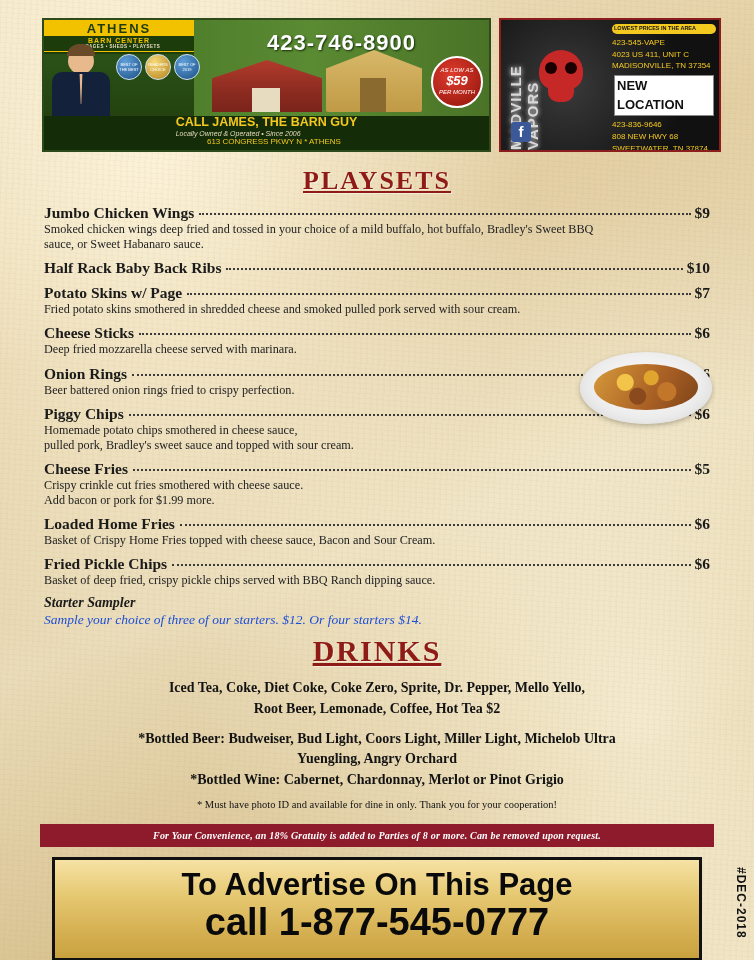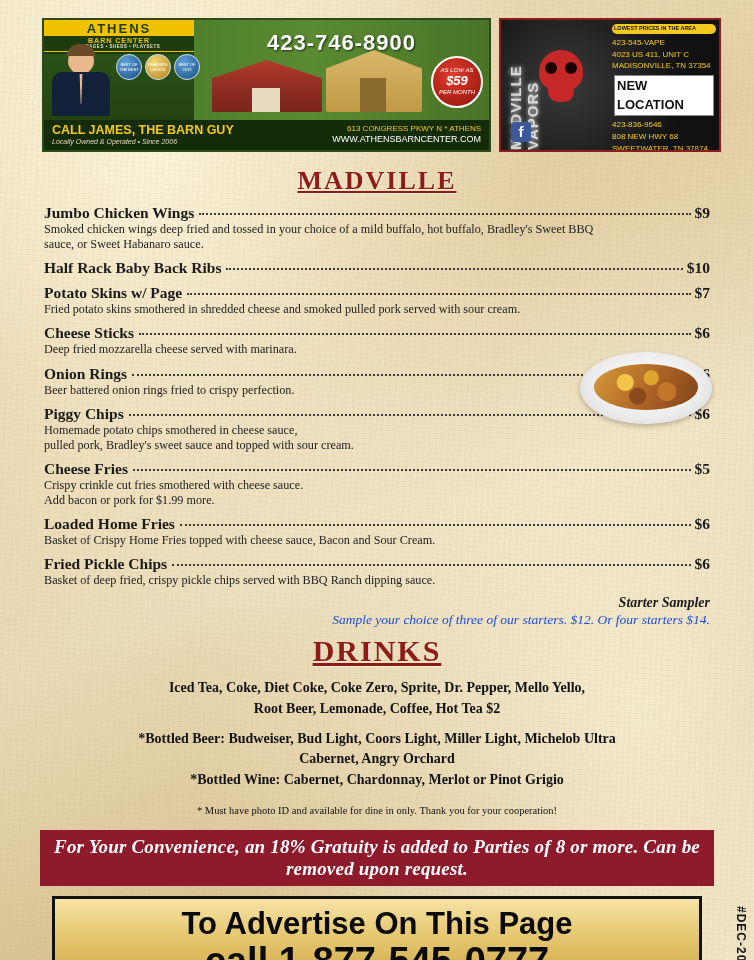"CALL JAMES, THE BARN GUY" .barn-bottom { flex-direction: none -> column }
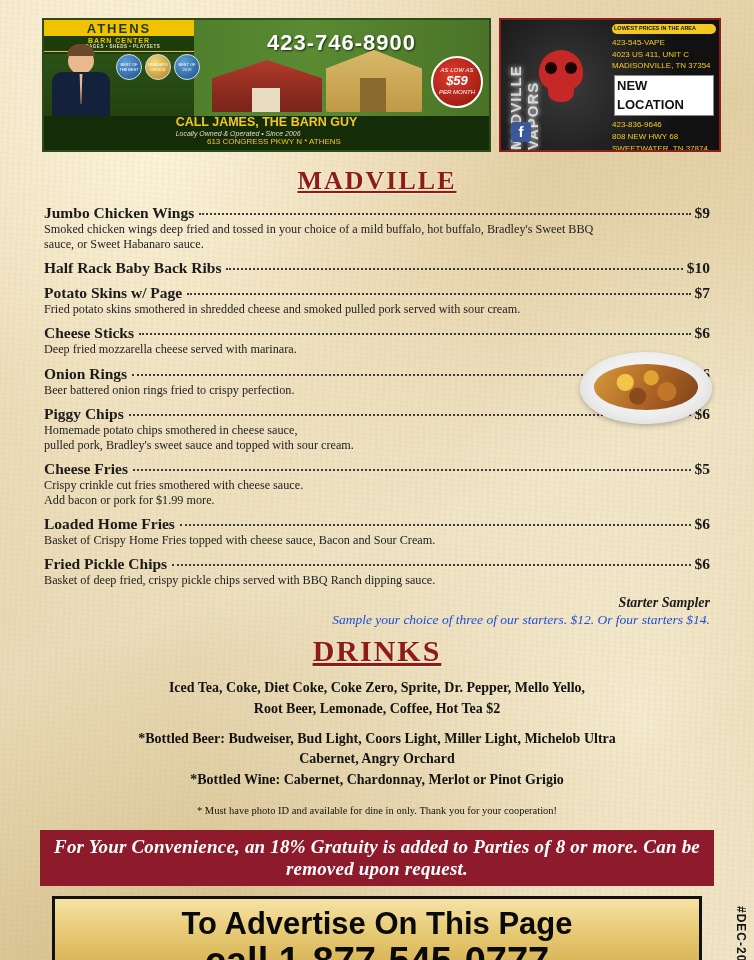"MADVILLE" div.section-title { text: MADVILLE -> PLAYSETS }
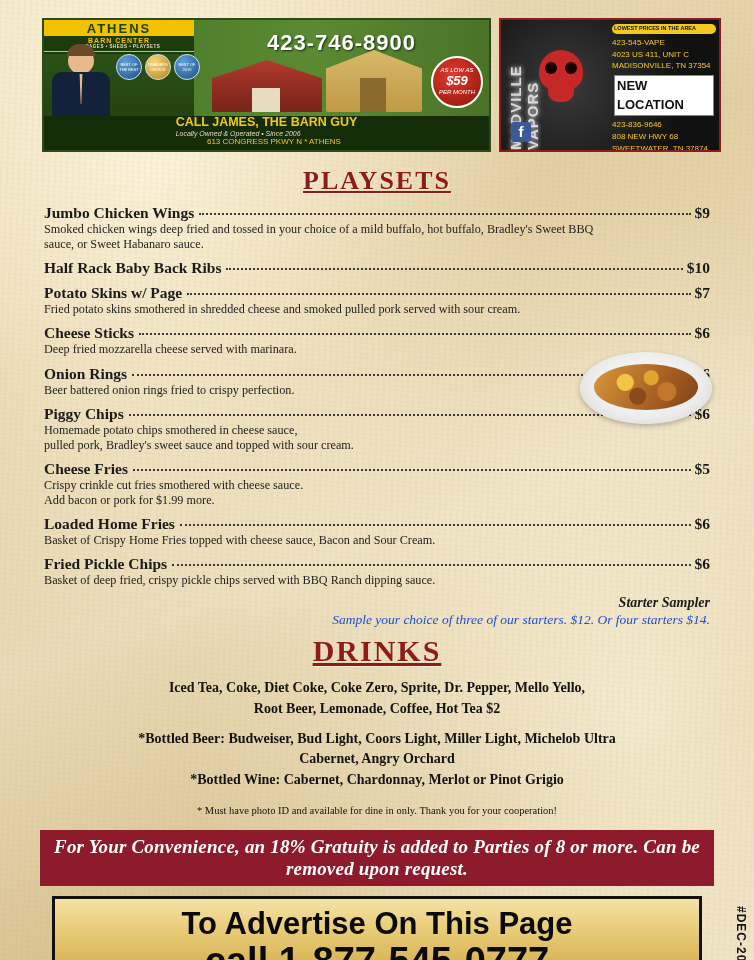"Starter Sampler" .sampler { text-align: right -> left }
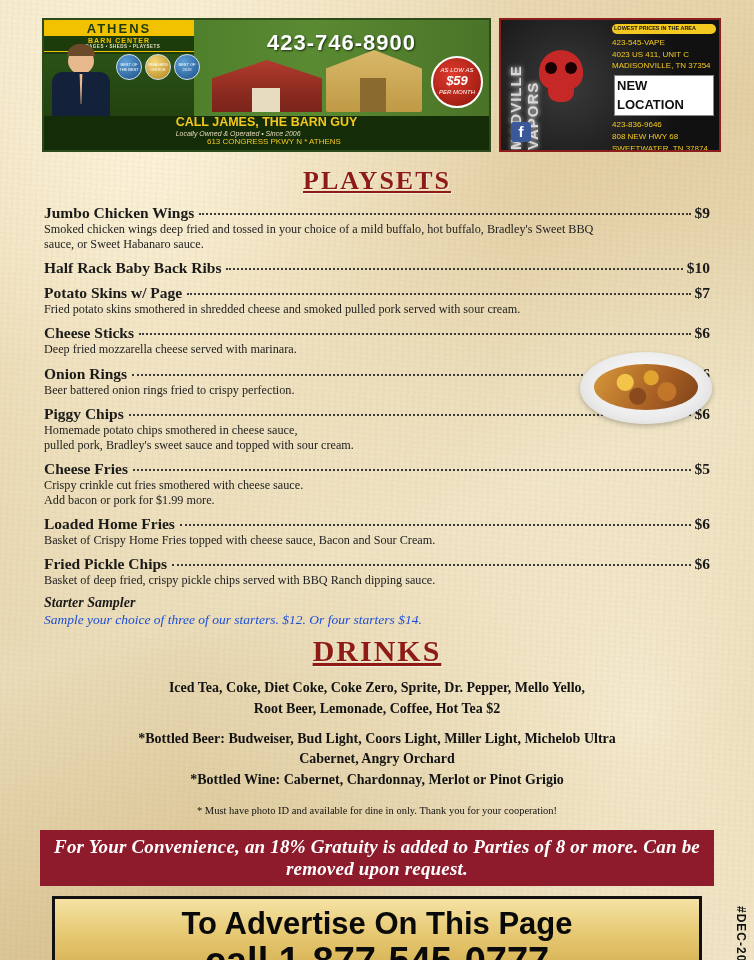"Cabernet, Angry Orchard" div { text: Cabernet -> Yuengling }
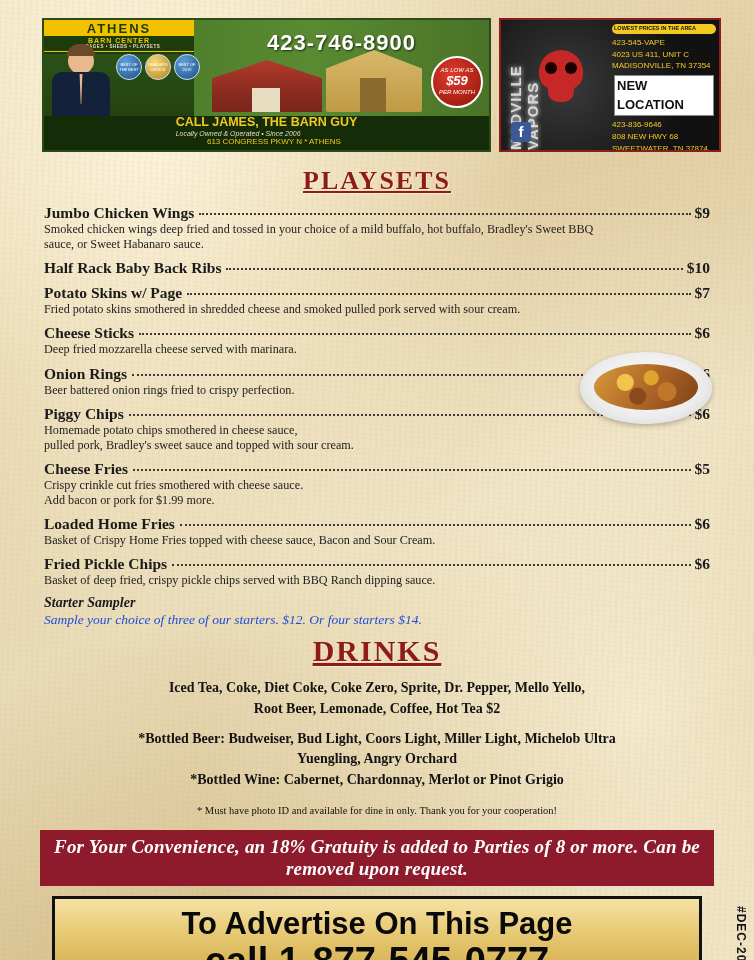"* Must have photo ID" .drinks-note { margin-top: 13px -> 7px }
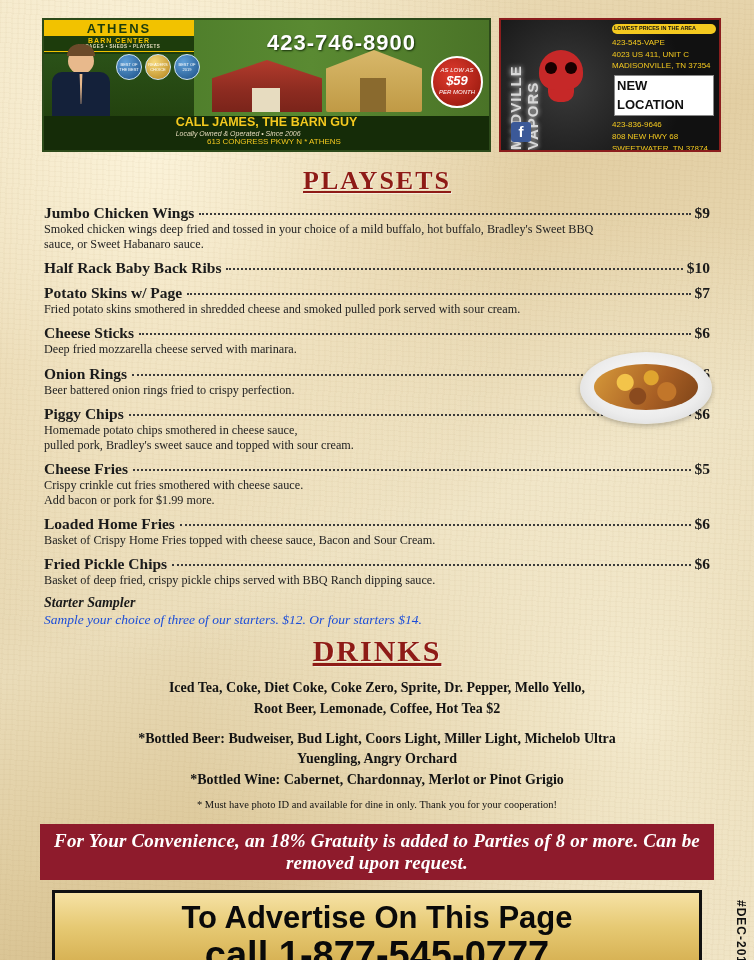"For Your Convenience, an 18%" .gratuity { font-size: 19px -> 10px }
